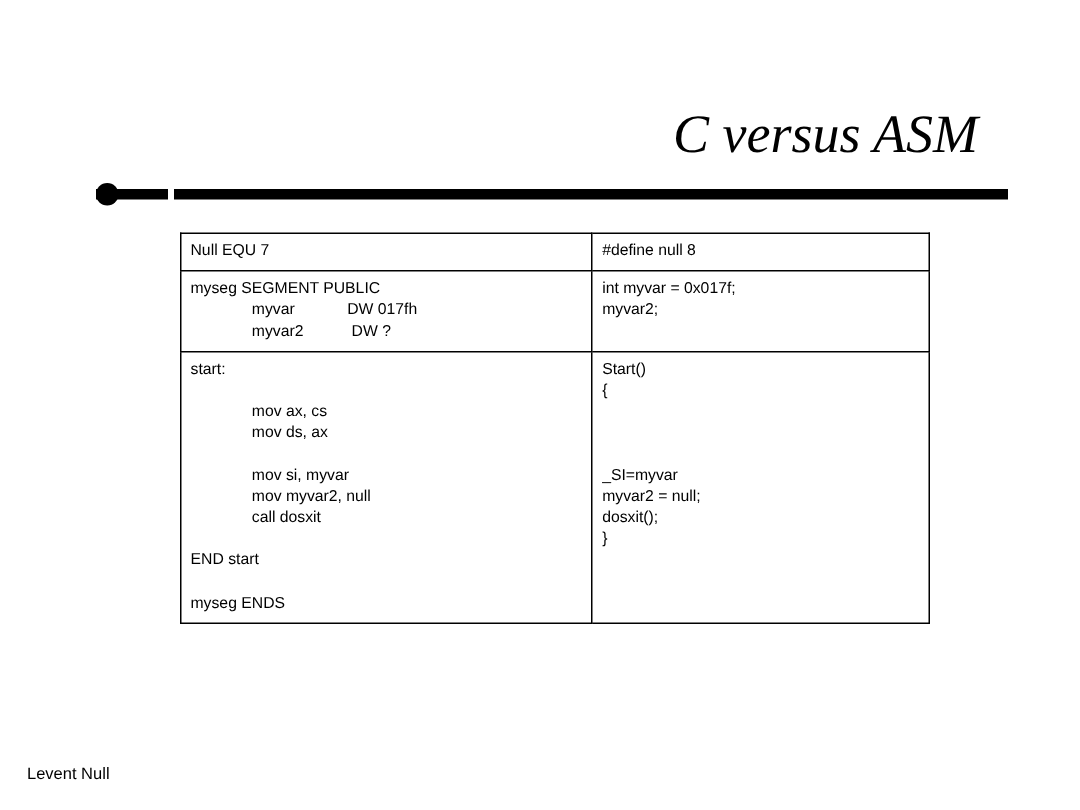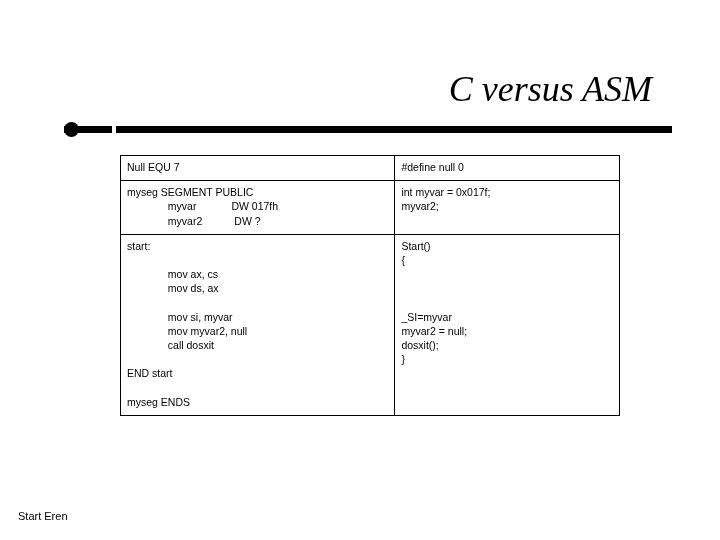"#define null 0" pre.code { text: 0 -> 8 }
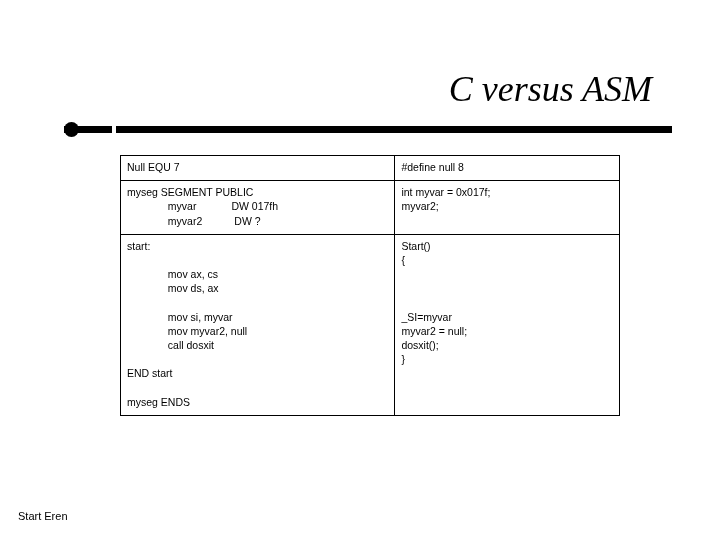"Start Eren" div.footer { text: Start Eren -> Levent Null }
